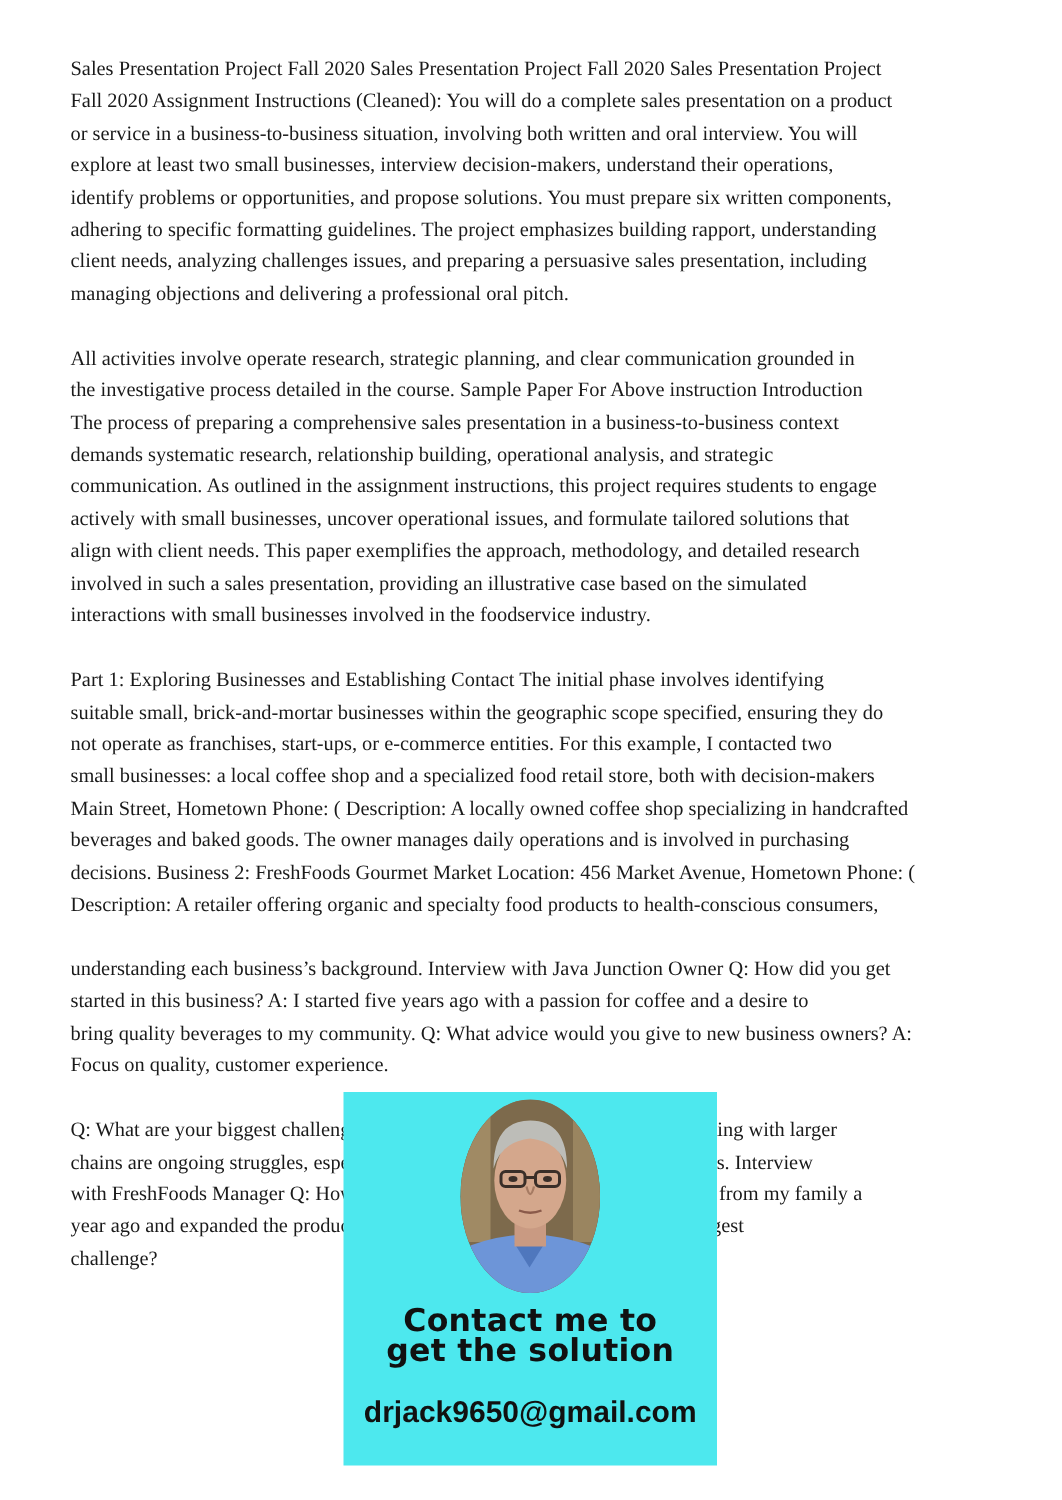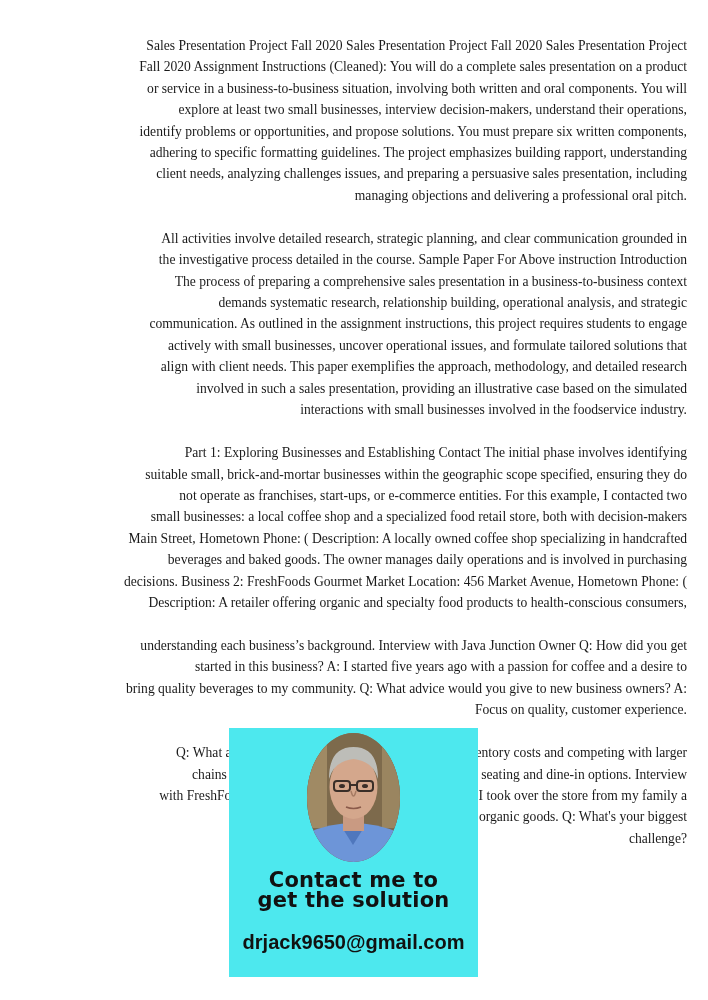"Sales Presentation Project Fall 2020" .para { text-align: right -> none }
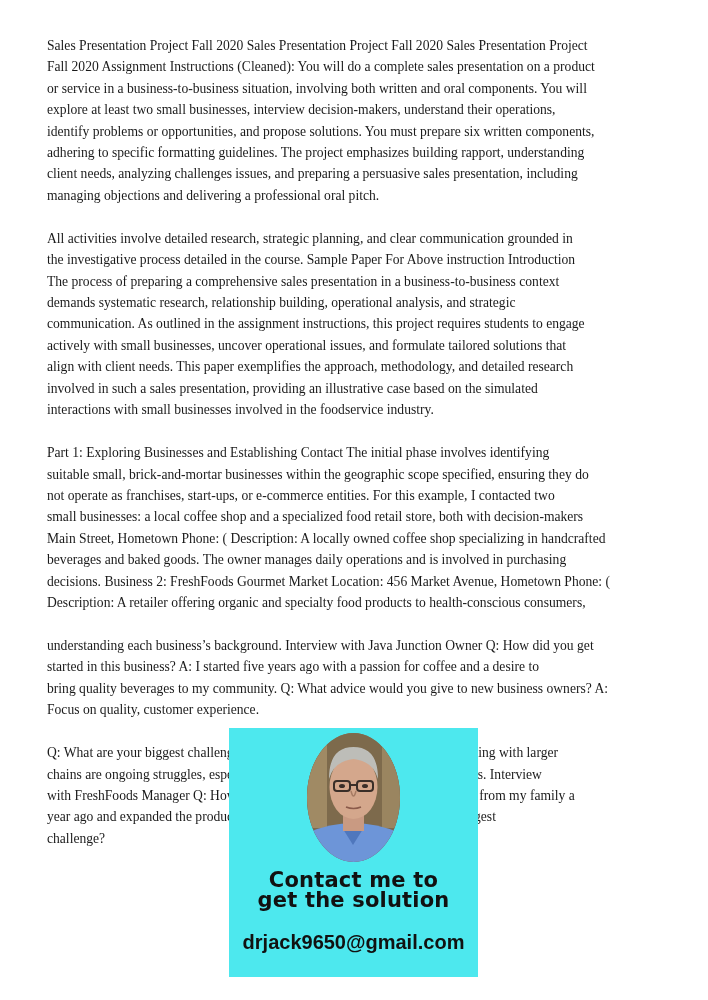"or service in a business-to-business" span.line { text: components -> interview }
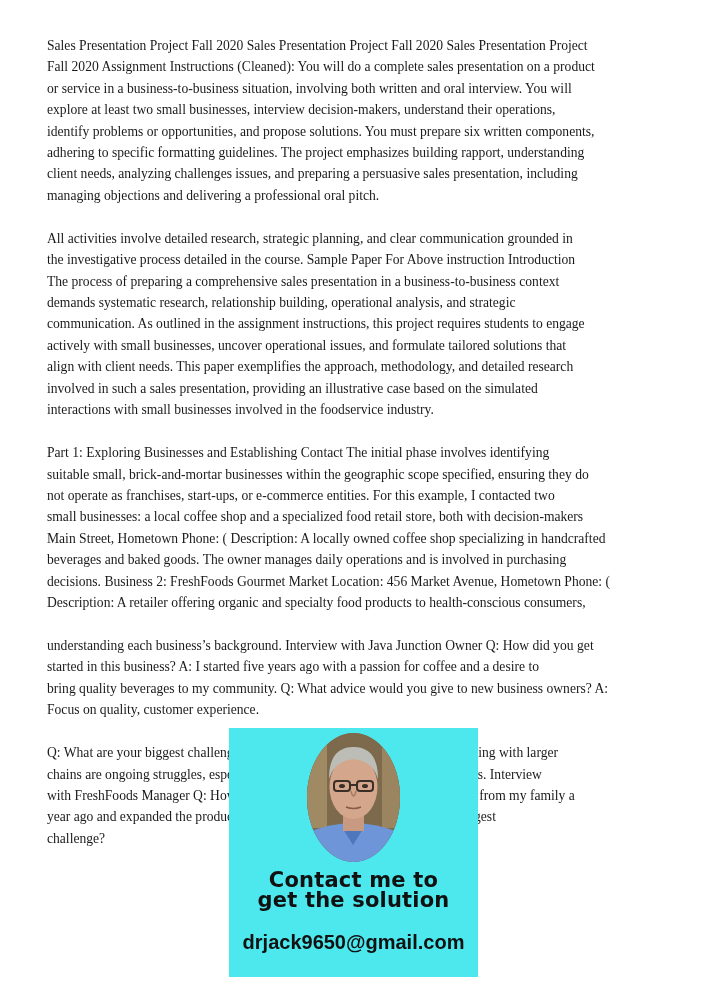"All activities involve detailed" span.line { text: detailed -> operate }
